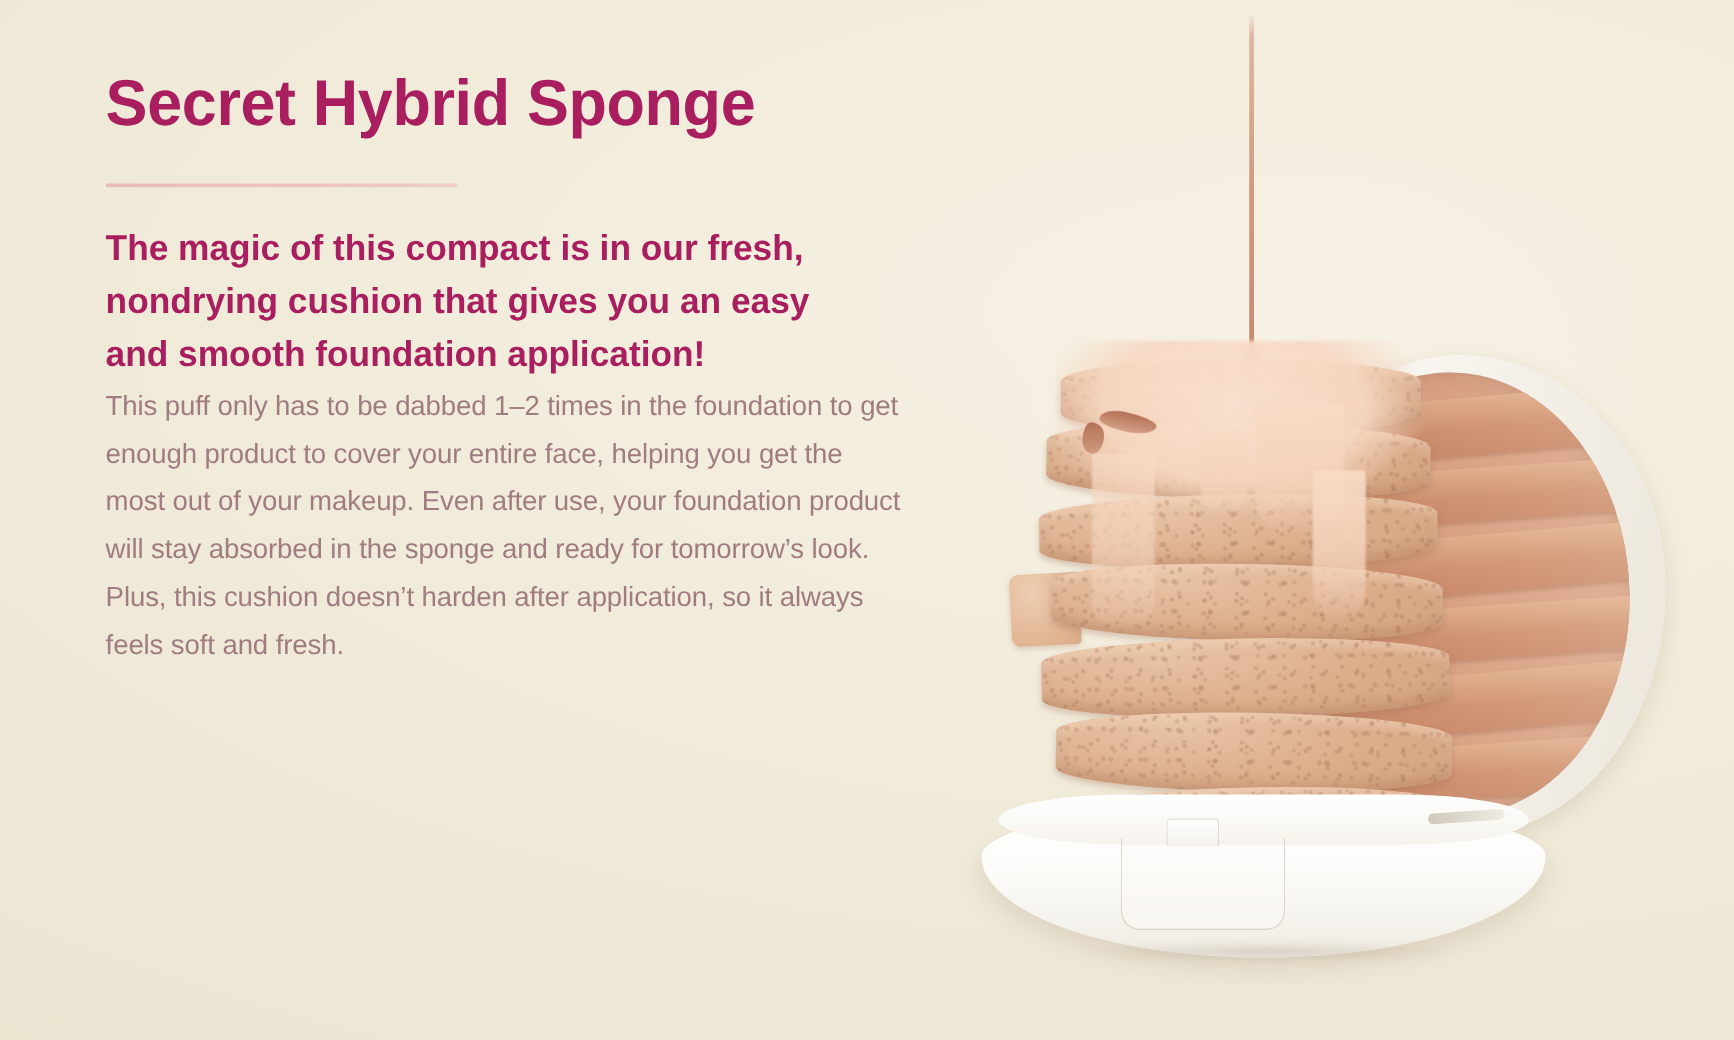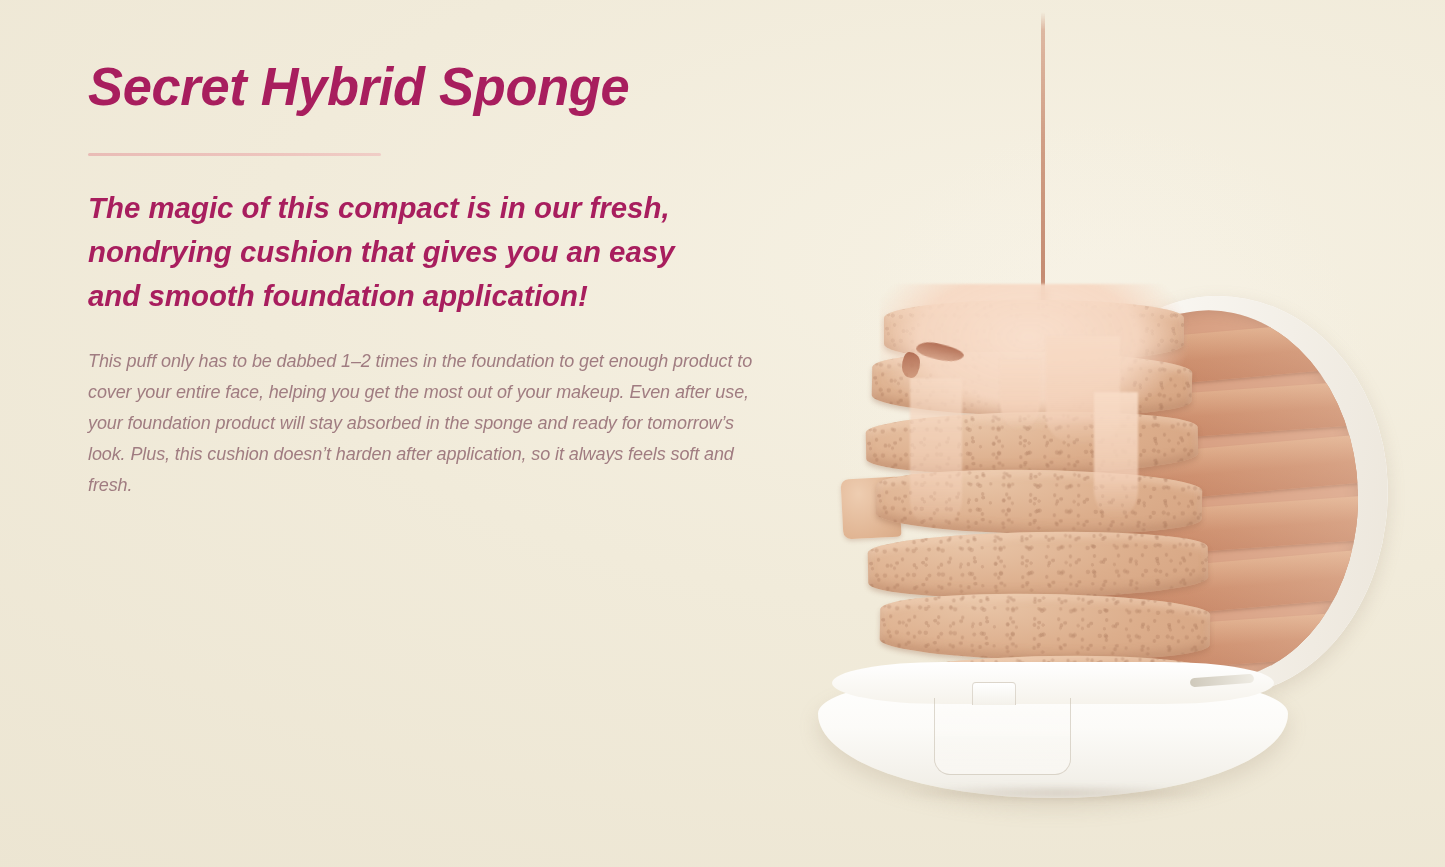"Secret Hybrid Sponge" .stage { font-style: italic -> none }
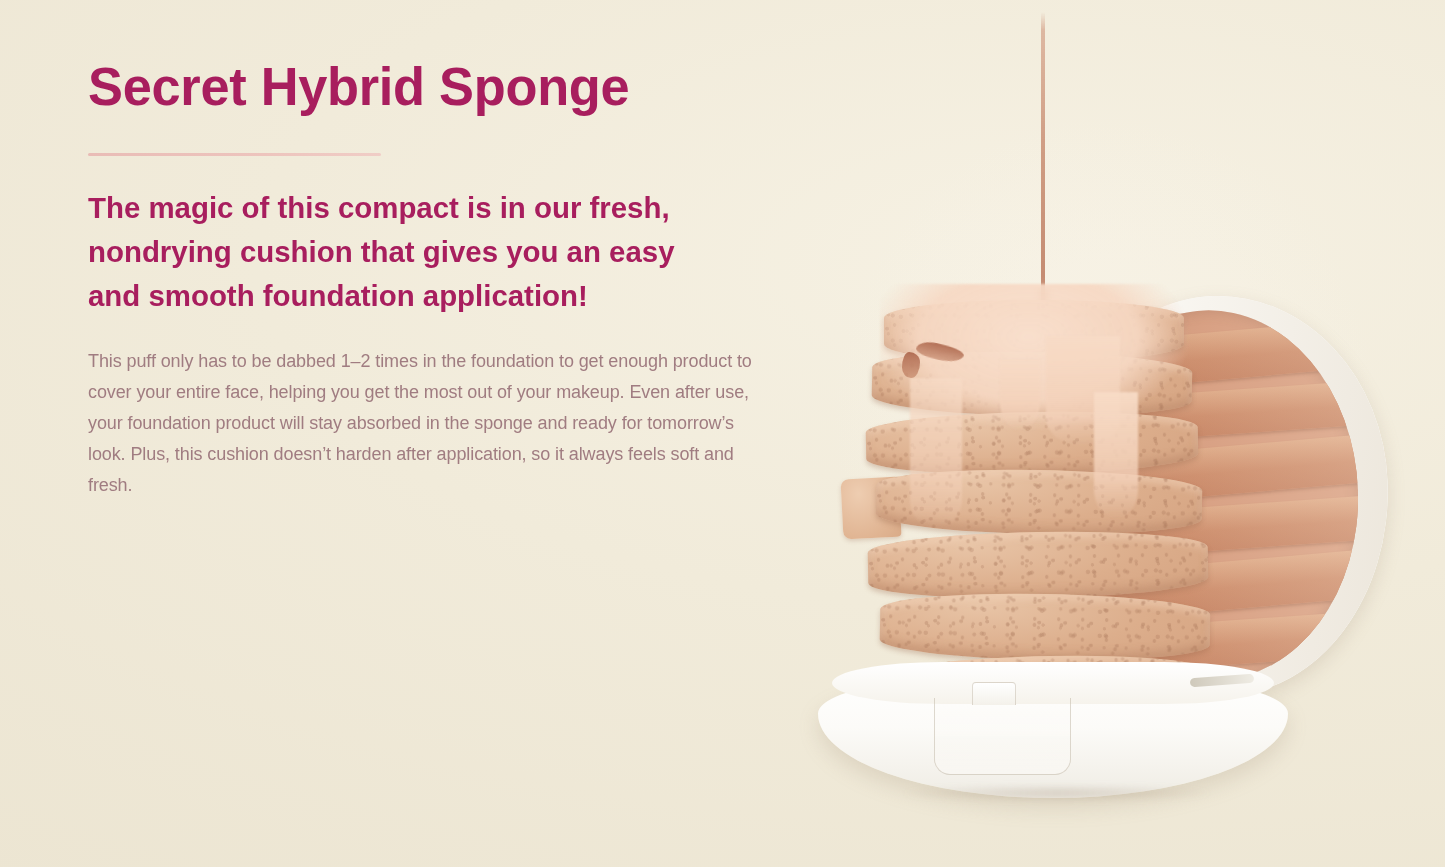"This puff only has to" .body { font-size: 18px -> 23px; margin-top: 27px -> none }
